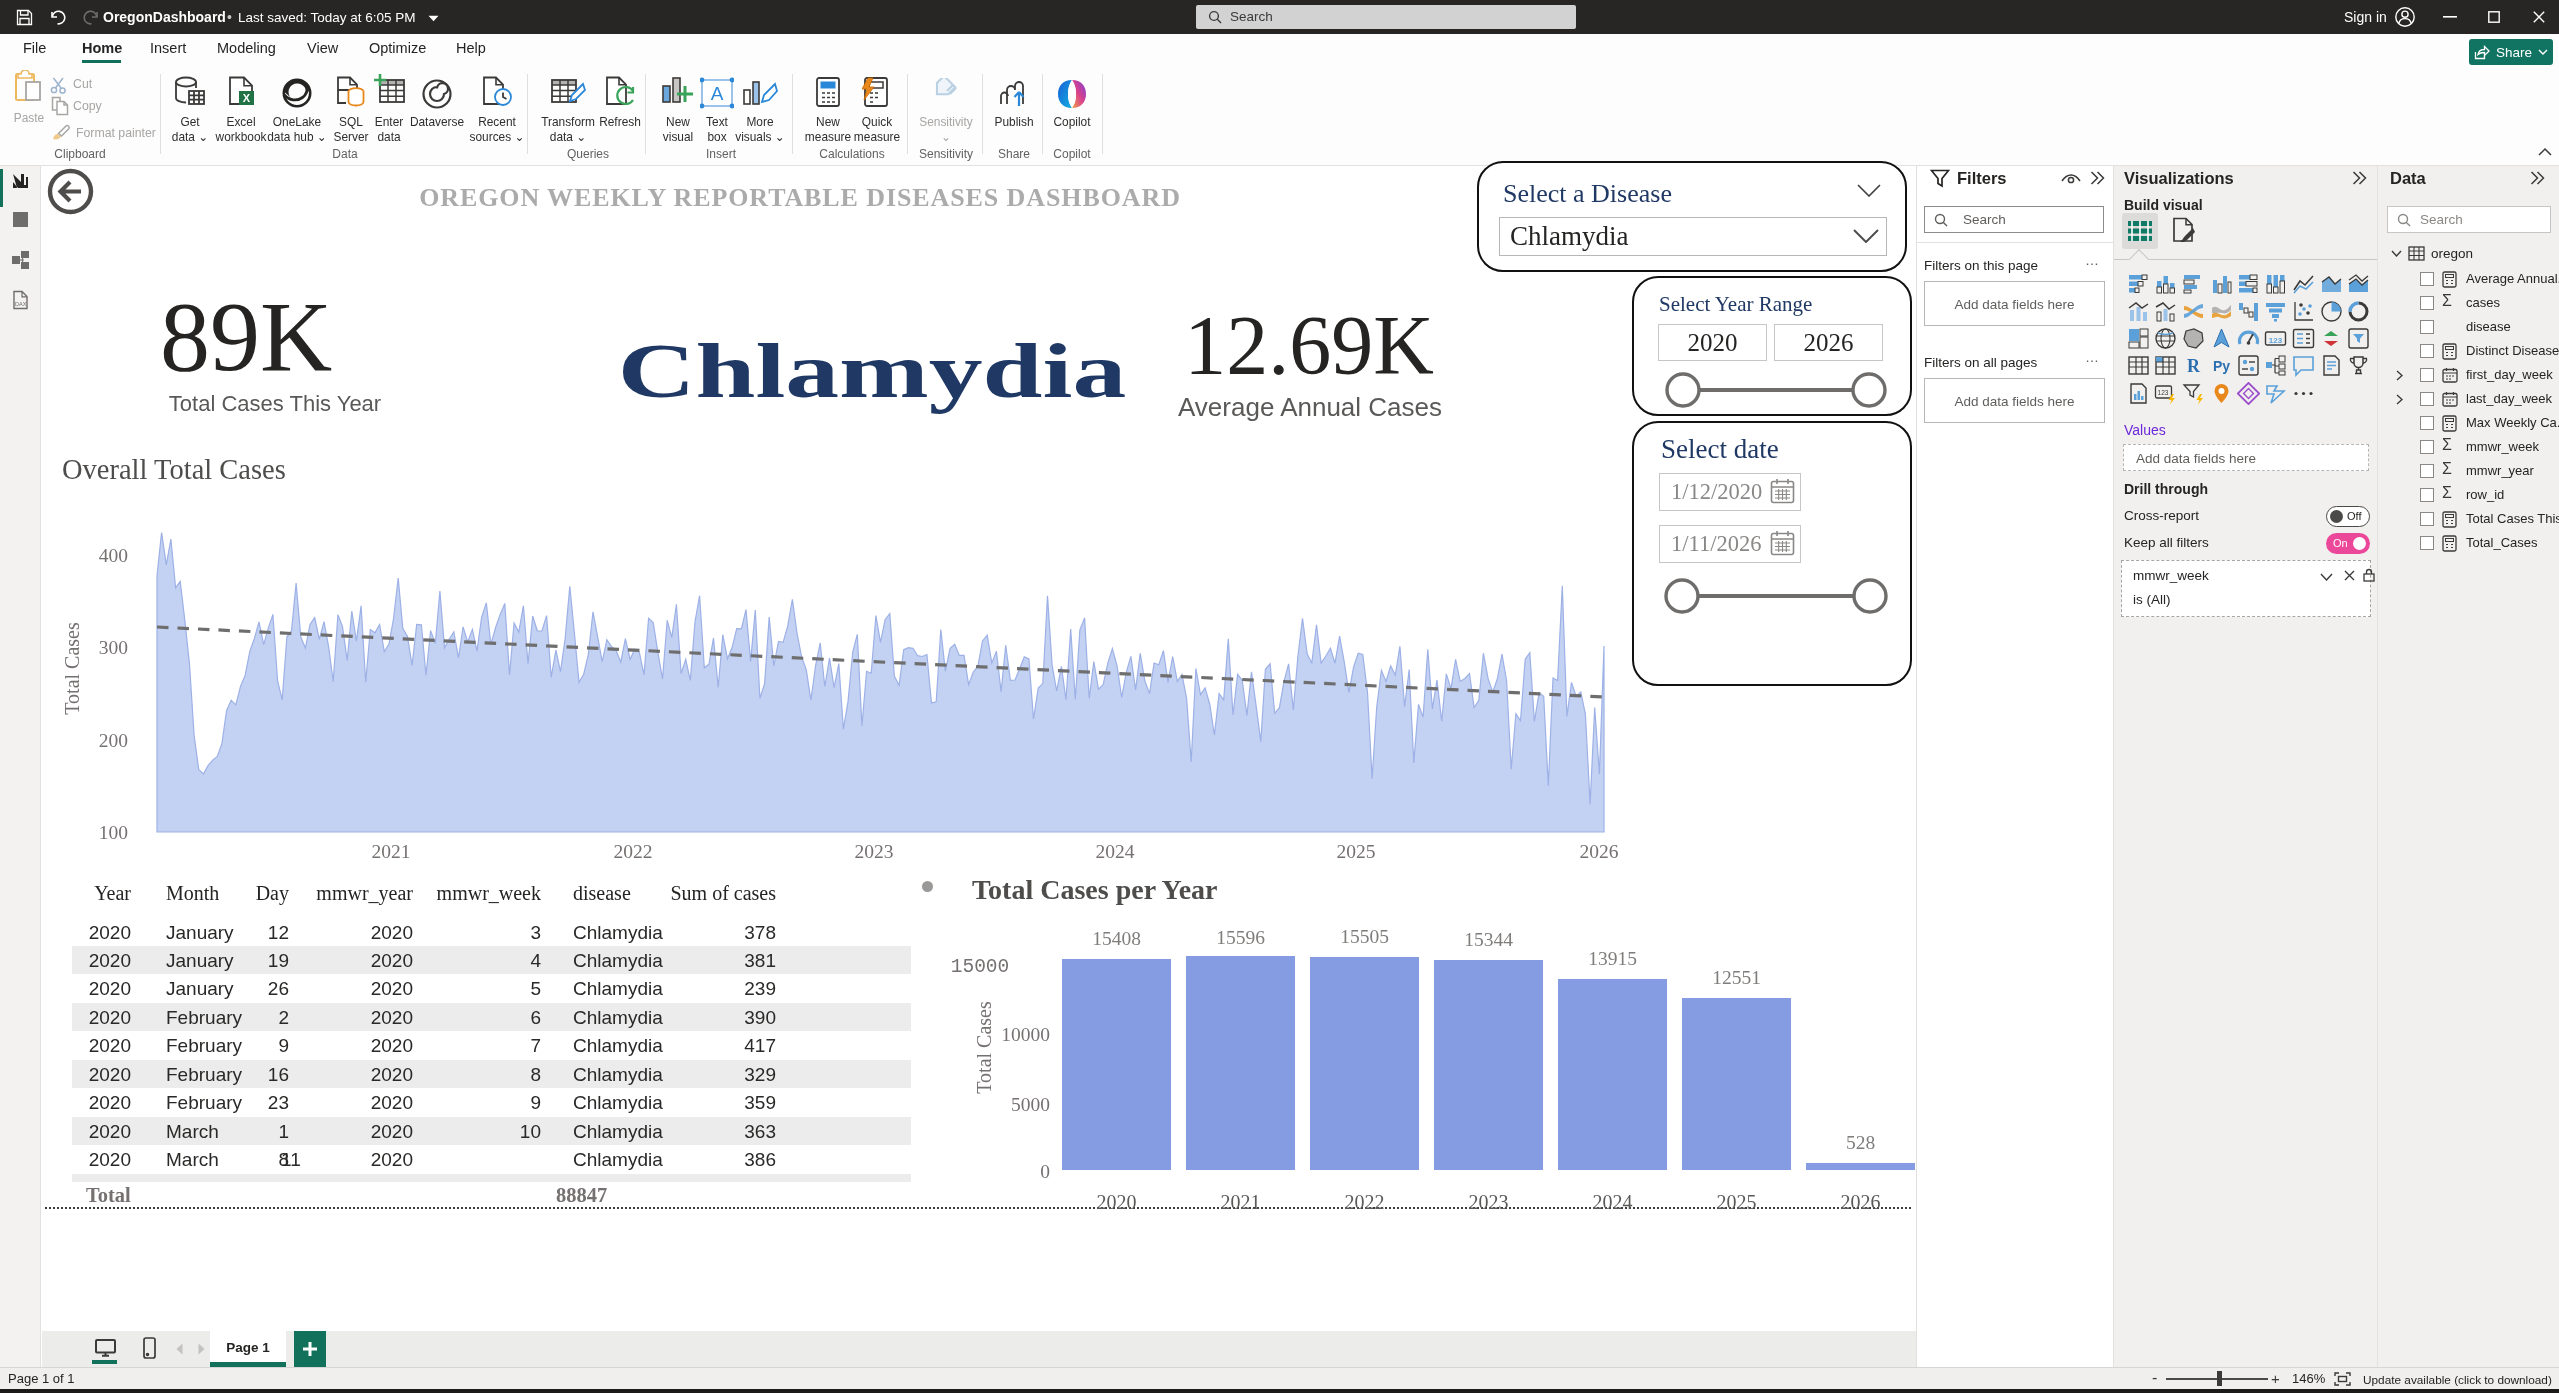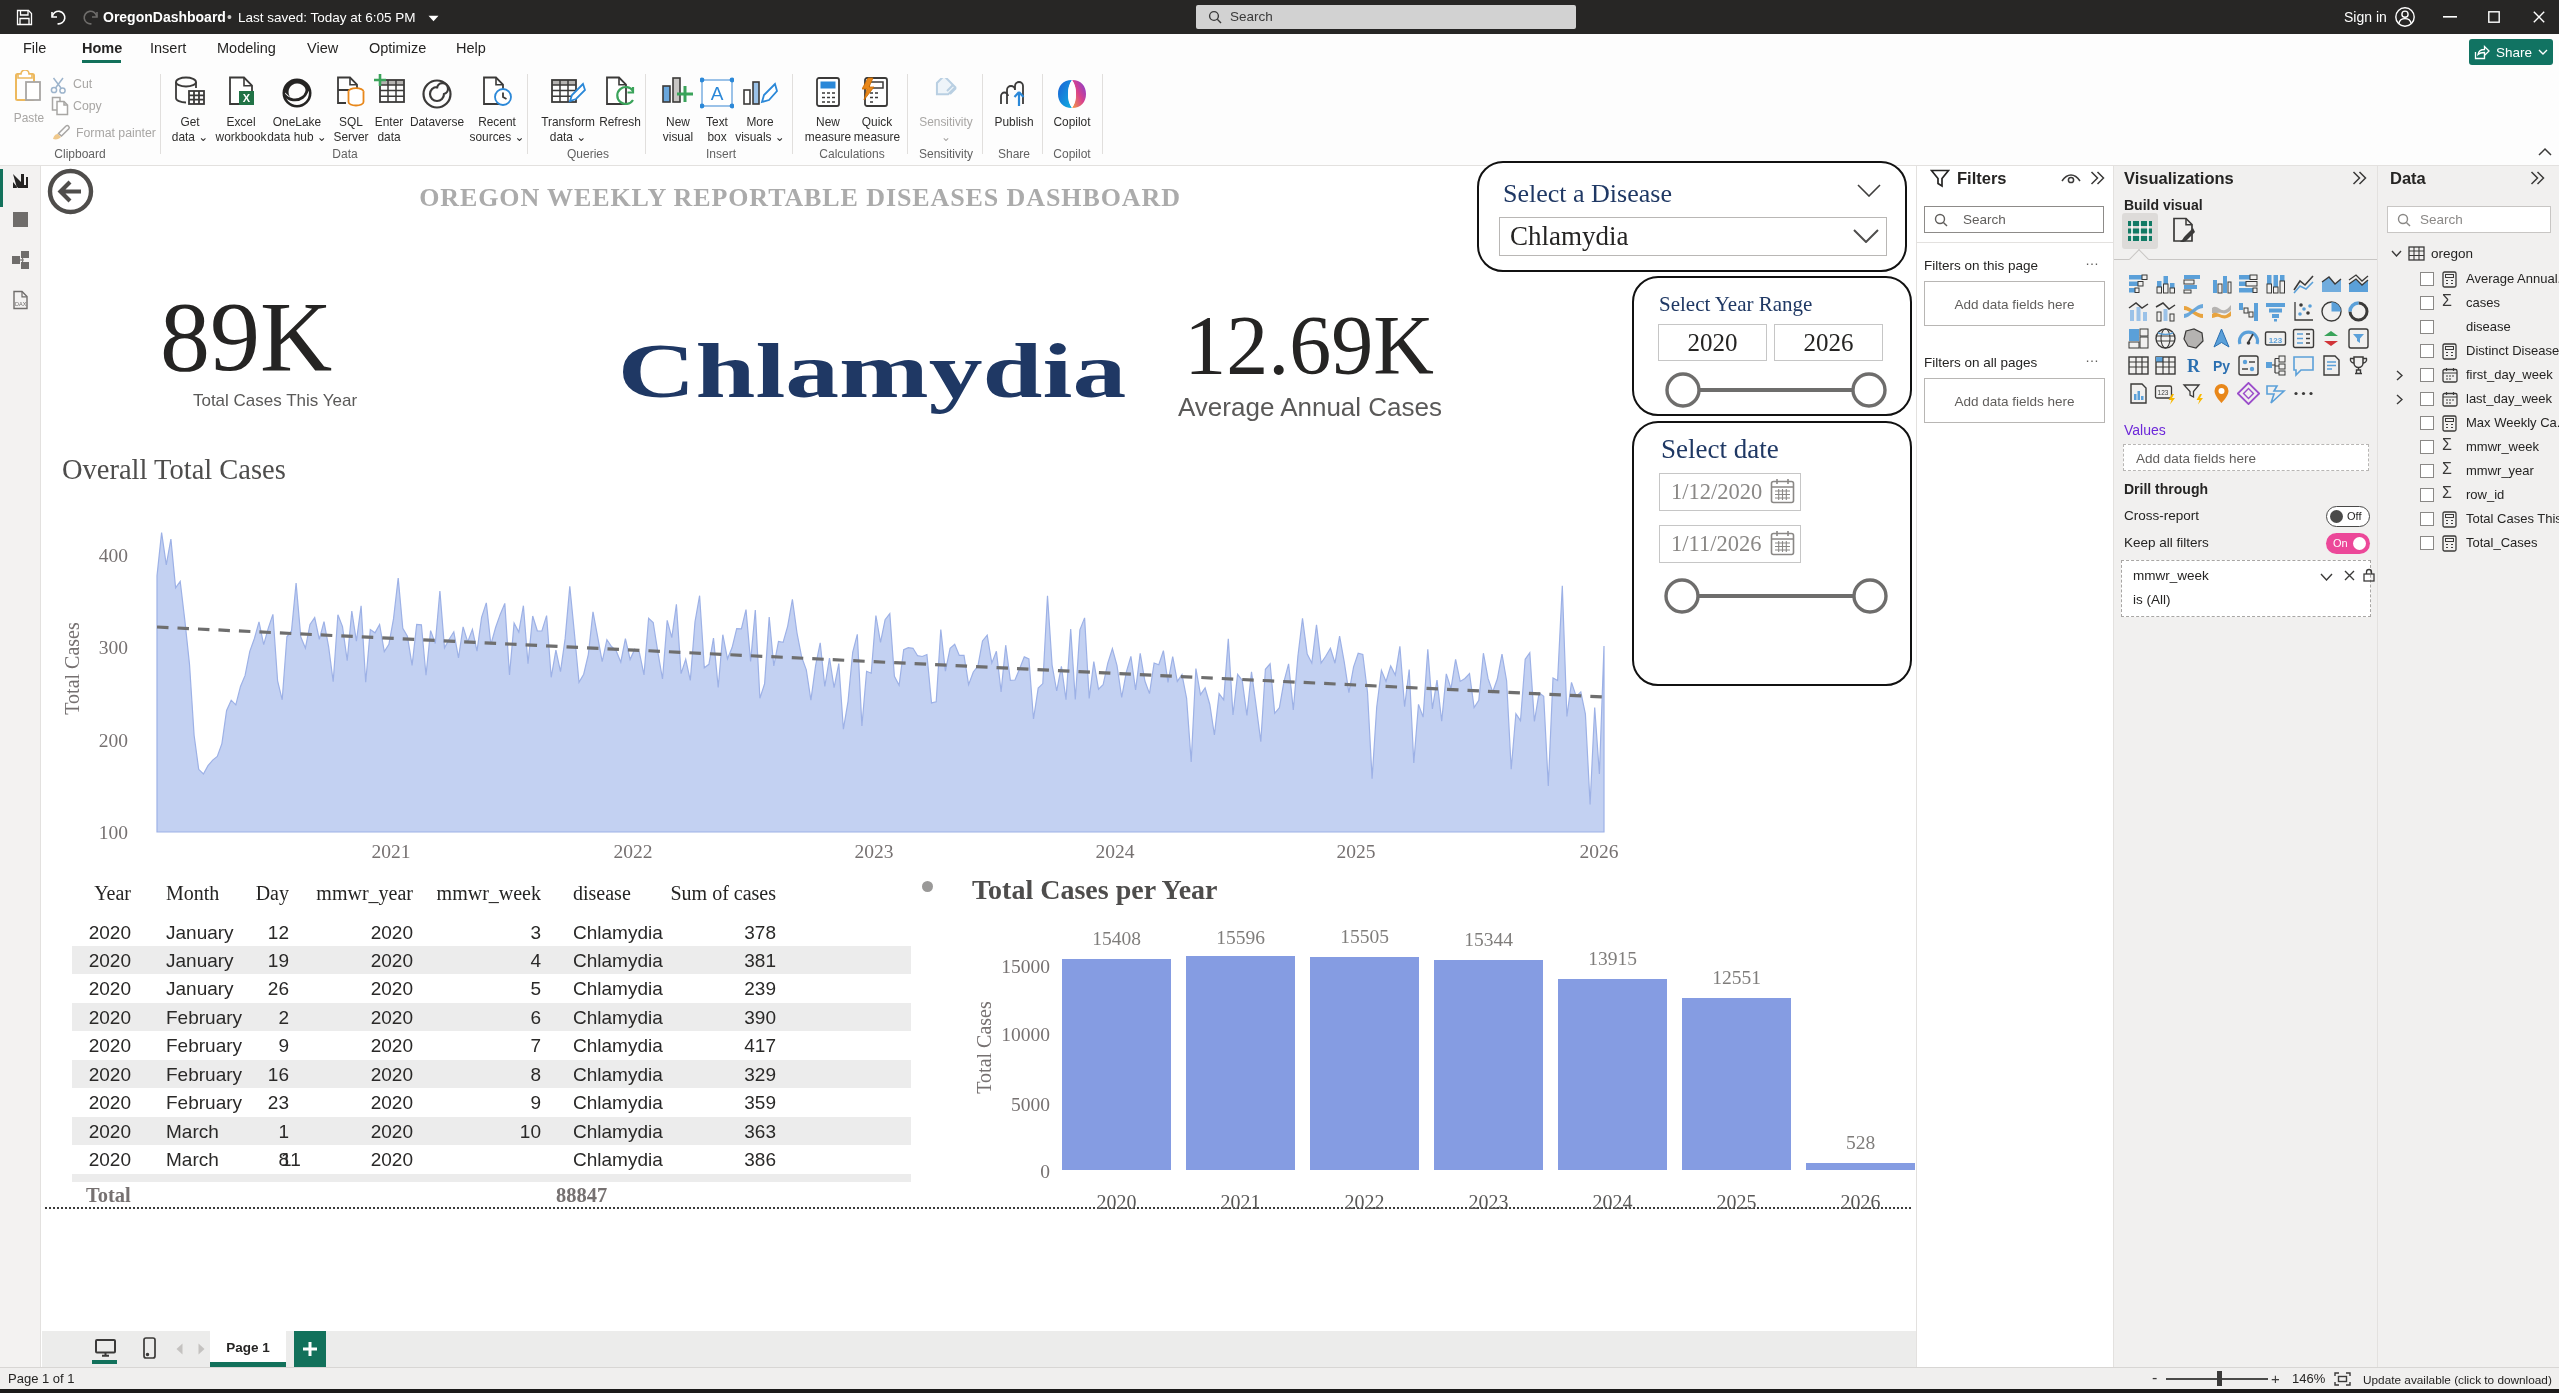"Total Cases This Year" div.abs { font-size: 17px -> 22px }
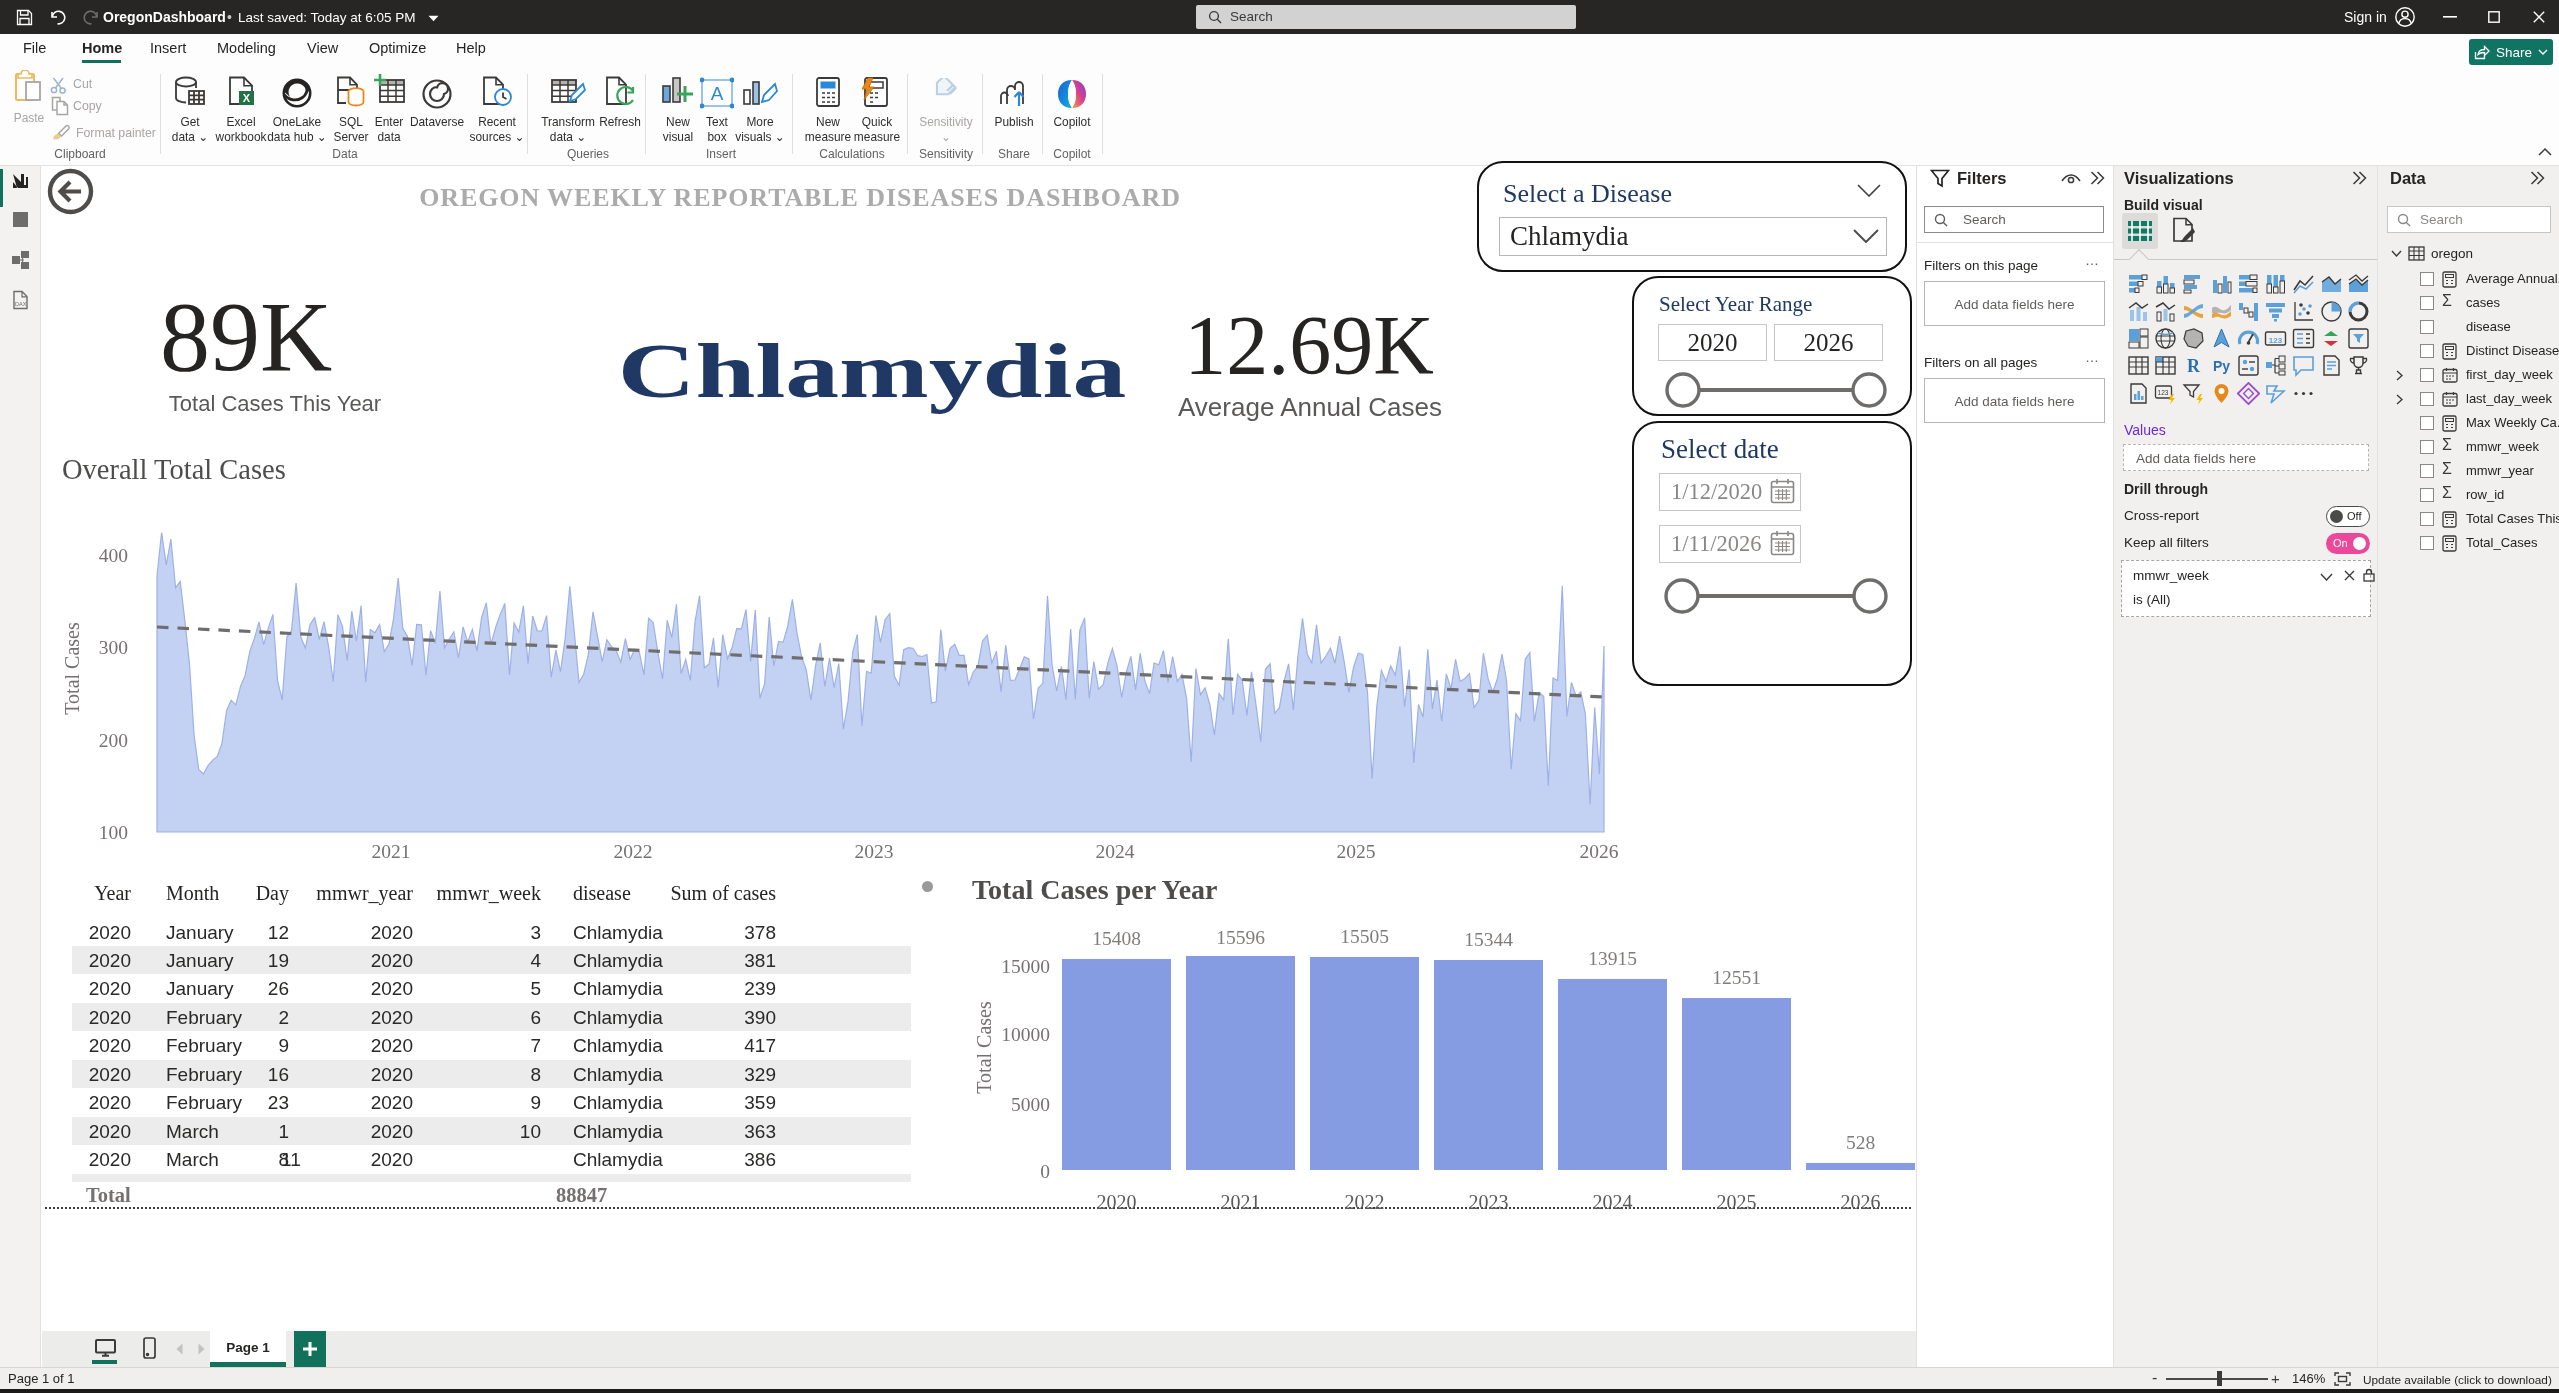"15000" div.abs { font-family: none -> Liberation Mono, monospace; text-align: right -> center }
